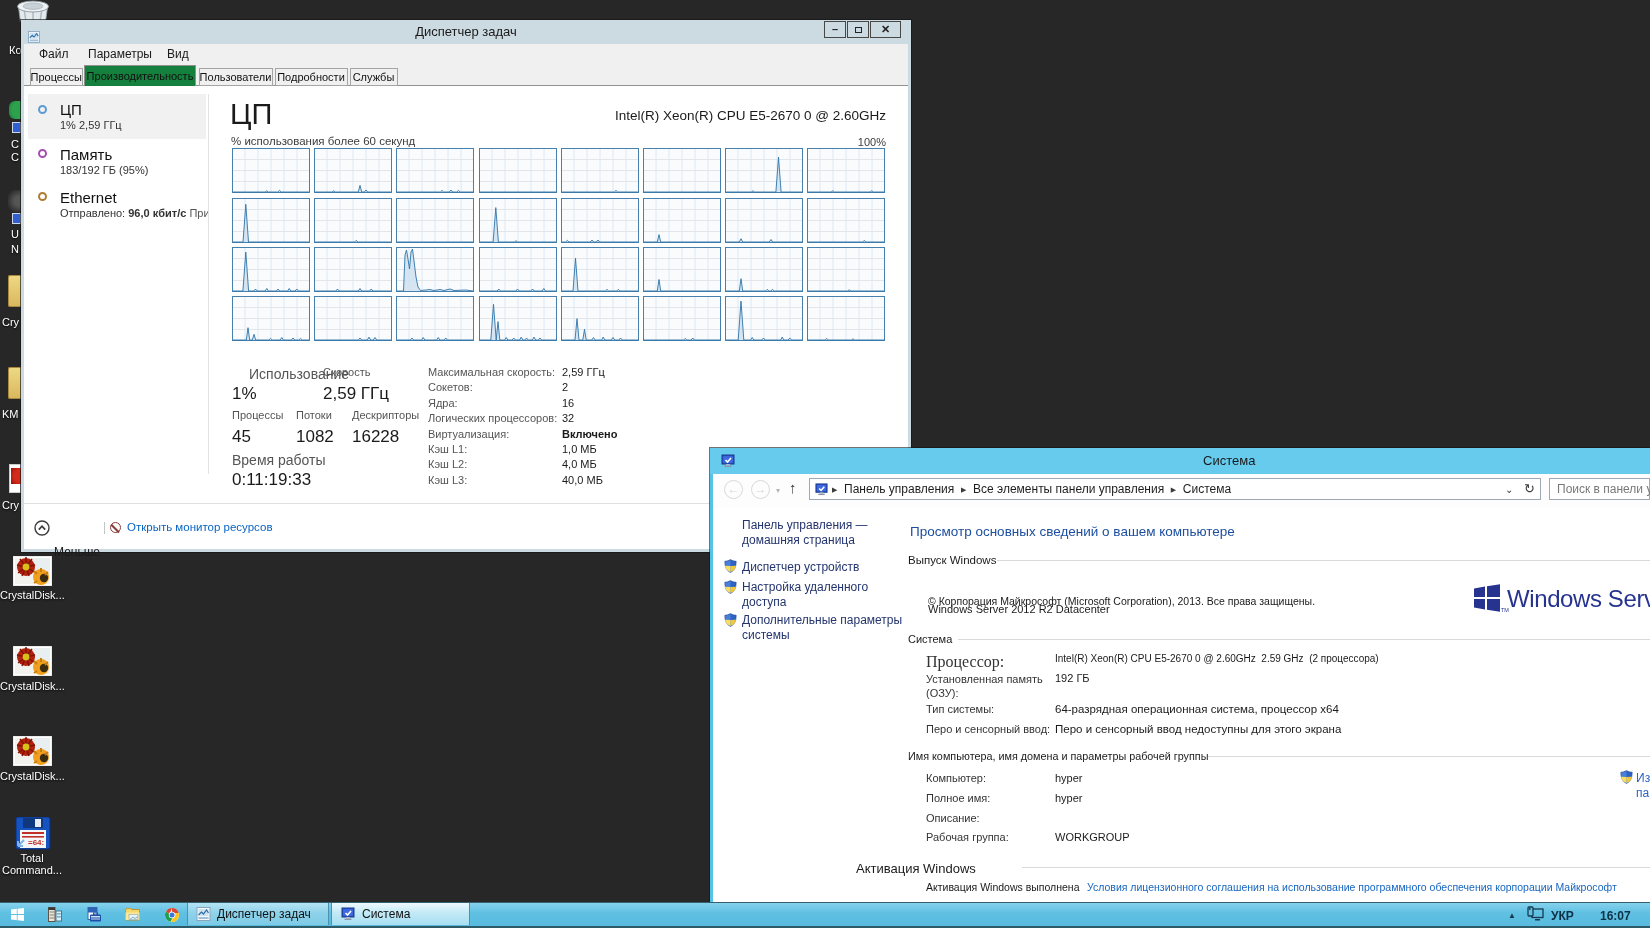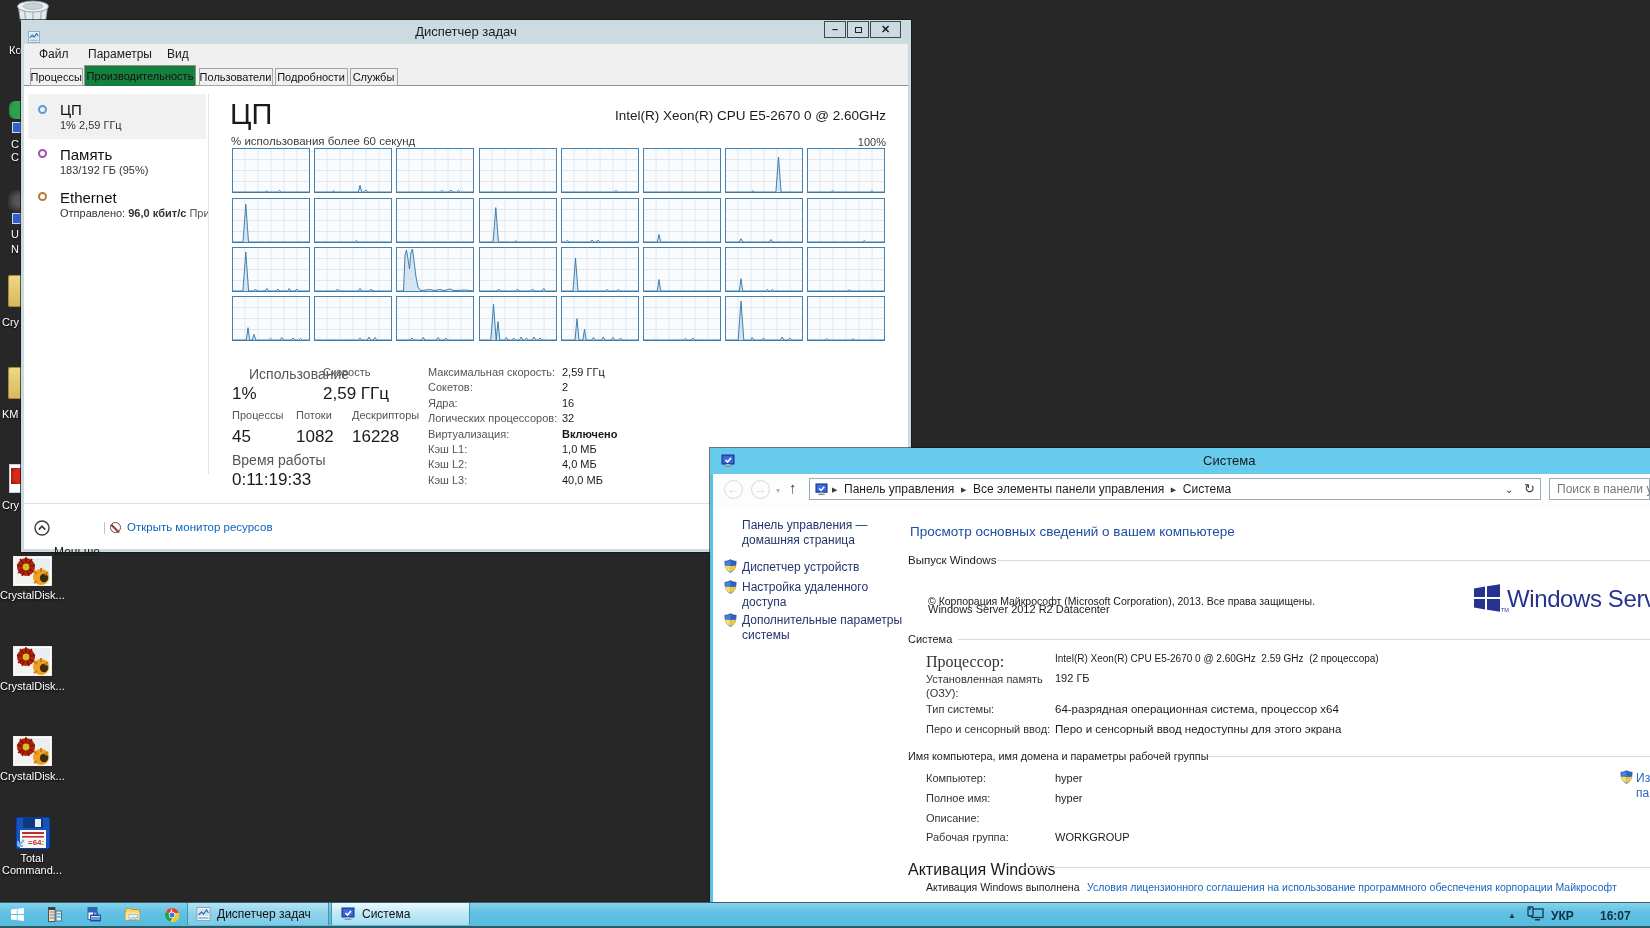"Активация Windows" div.abs { font-size: 16px -> 13px; left: 908px -> 856px }
